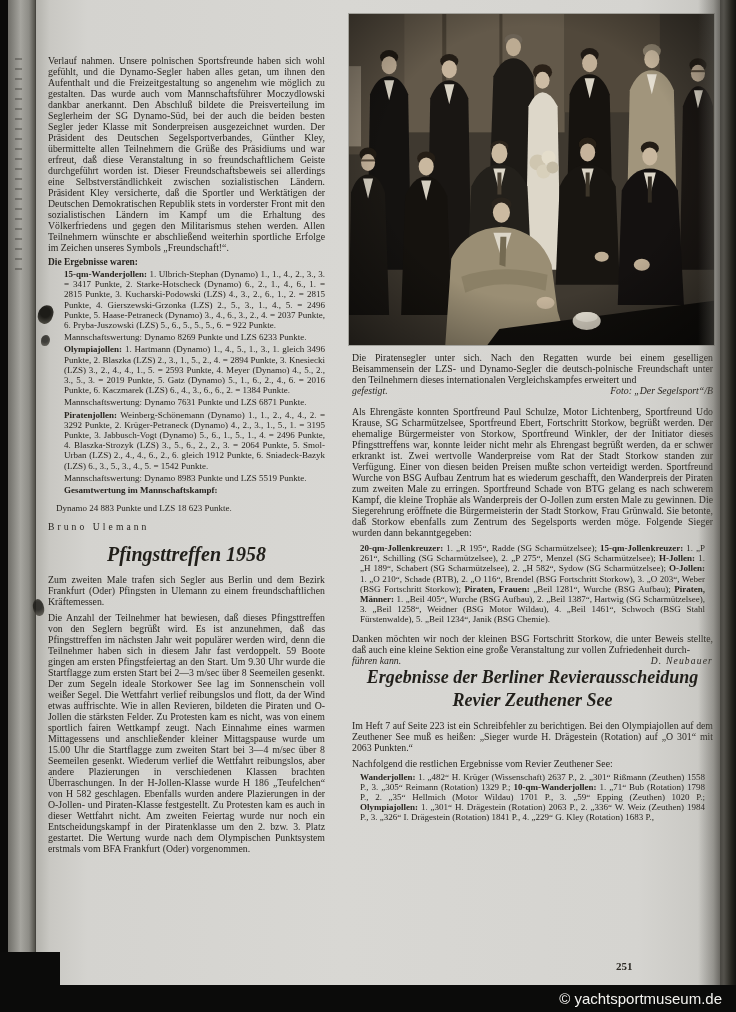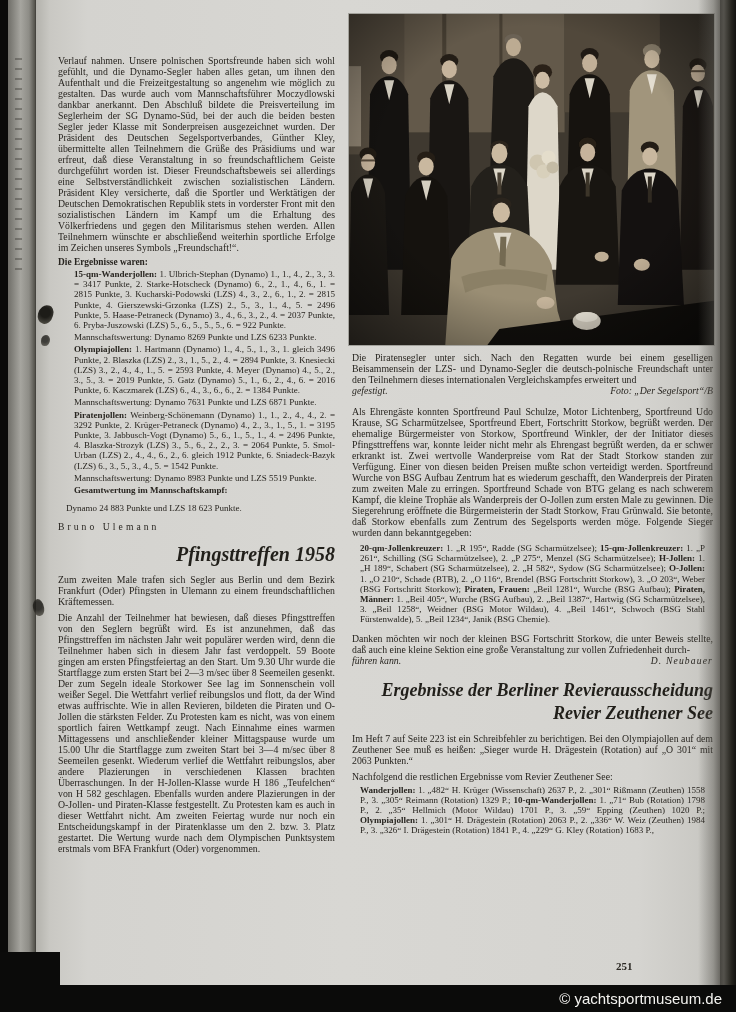"Verlauf nahmen. Unsere polnischen" .col-left { left: 58px -> 48px }
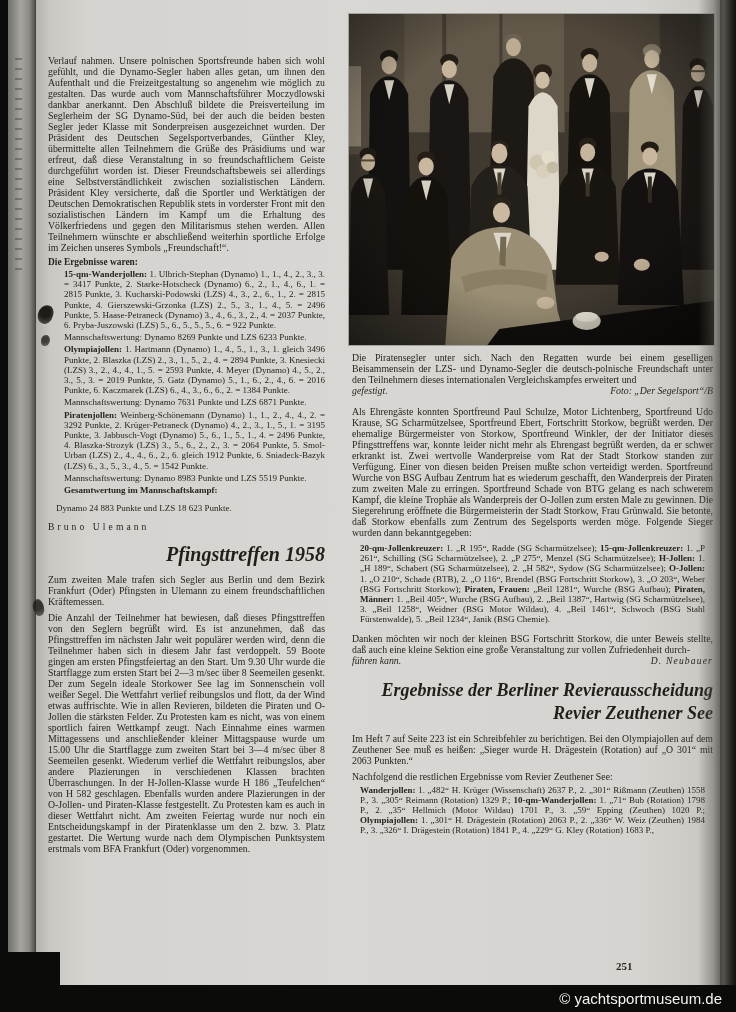"Pfingsttreffen 1958" .script-head { text-align: right -> center }
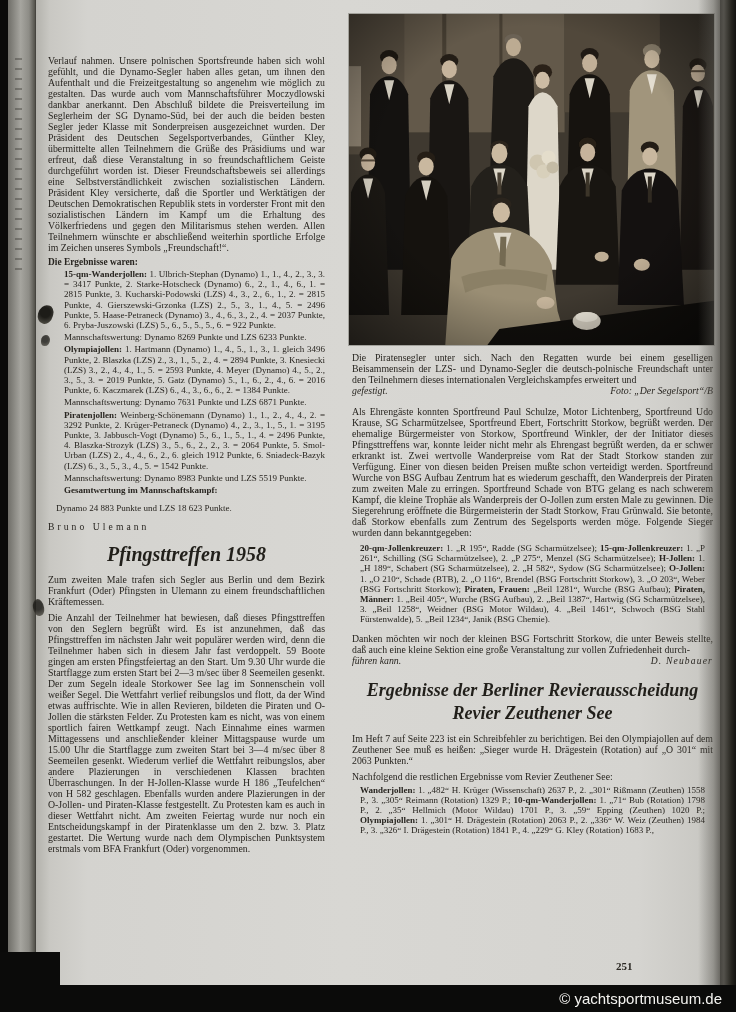"Ergebnisse der Berliner" .script-head.h2 { margin-top: 13px -> none }
